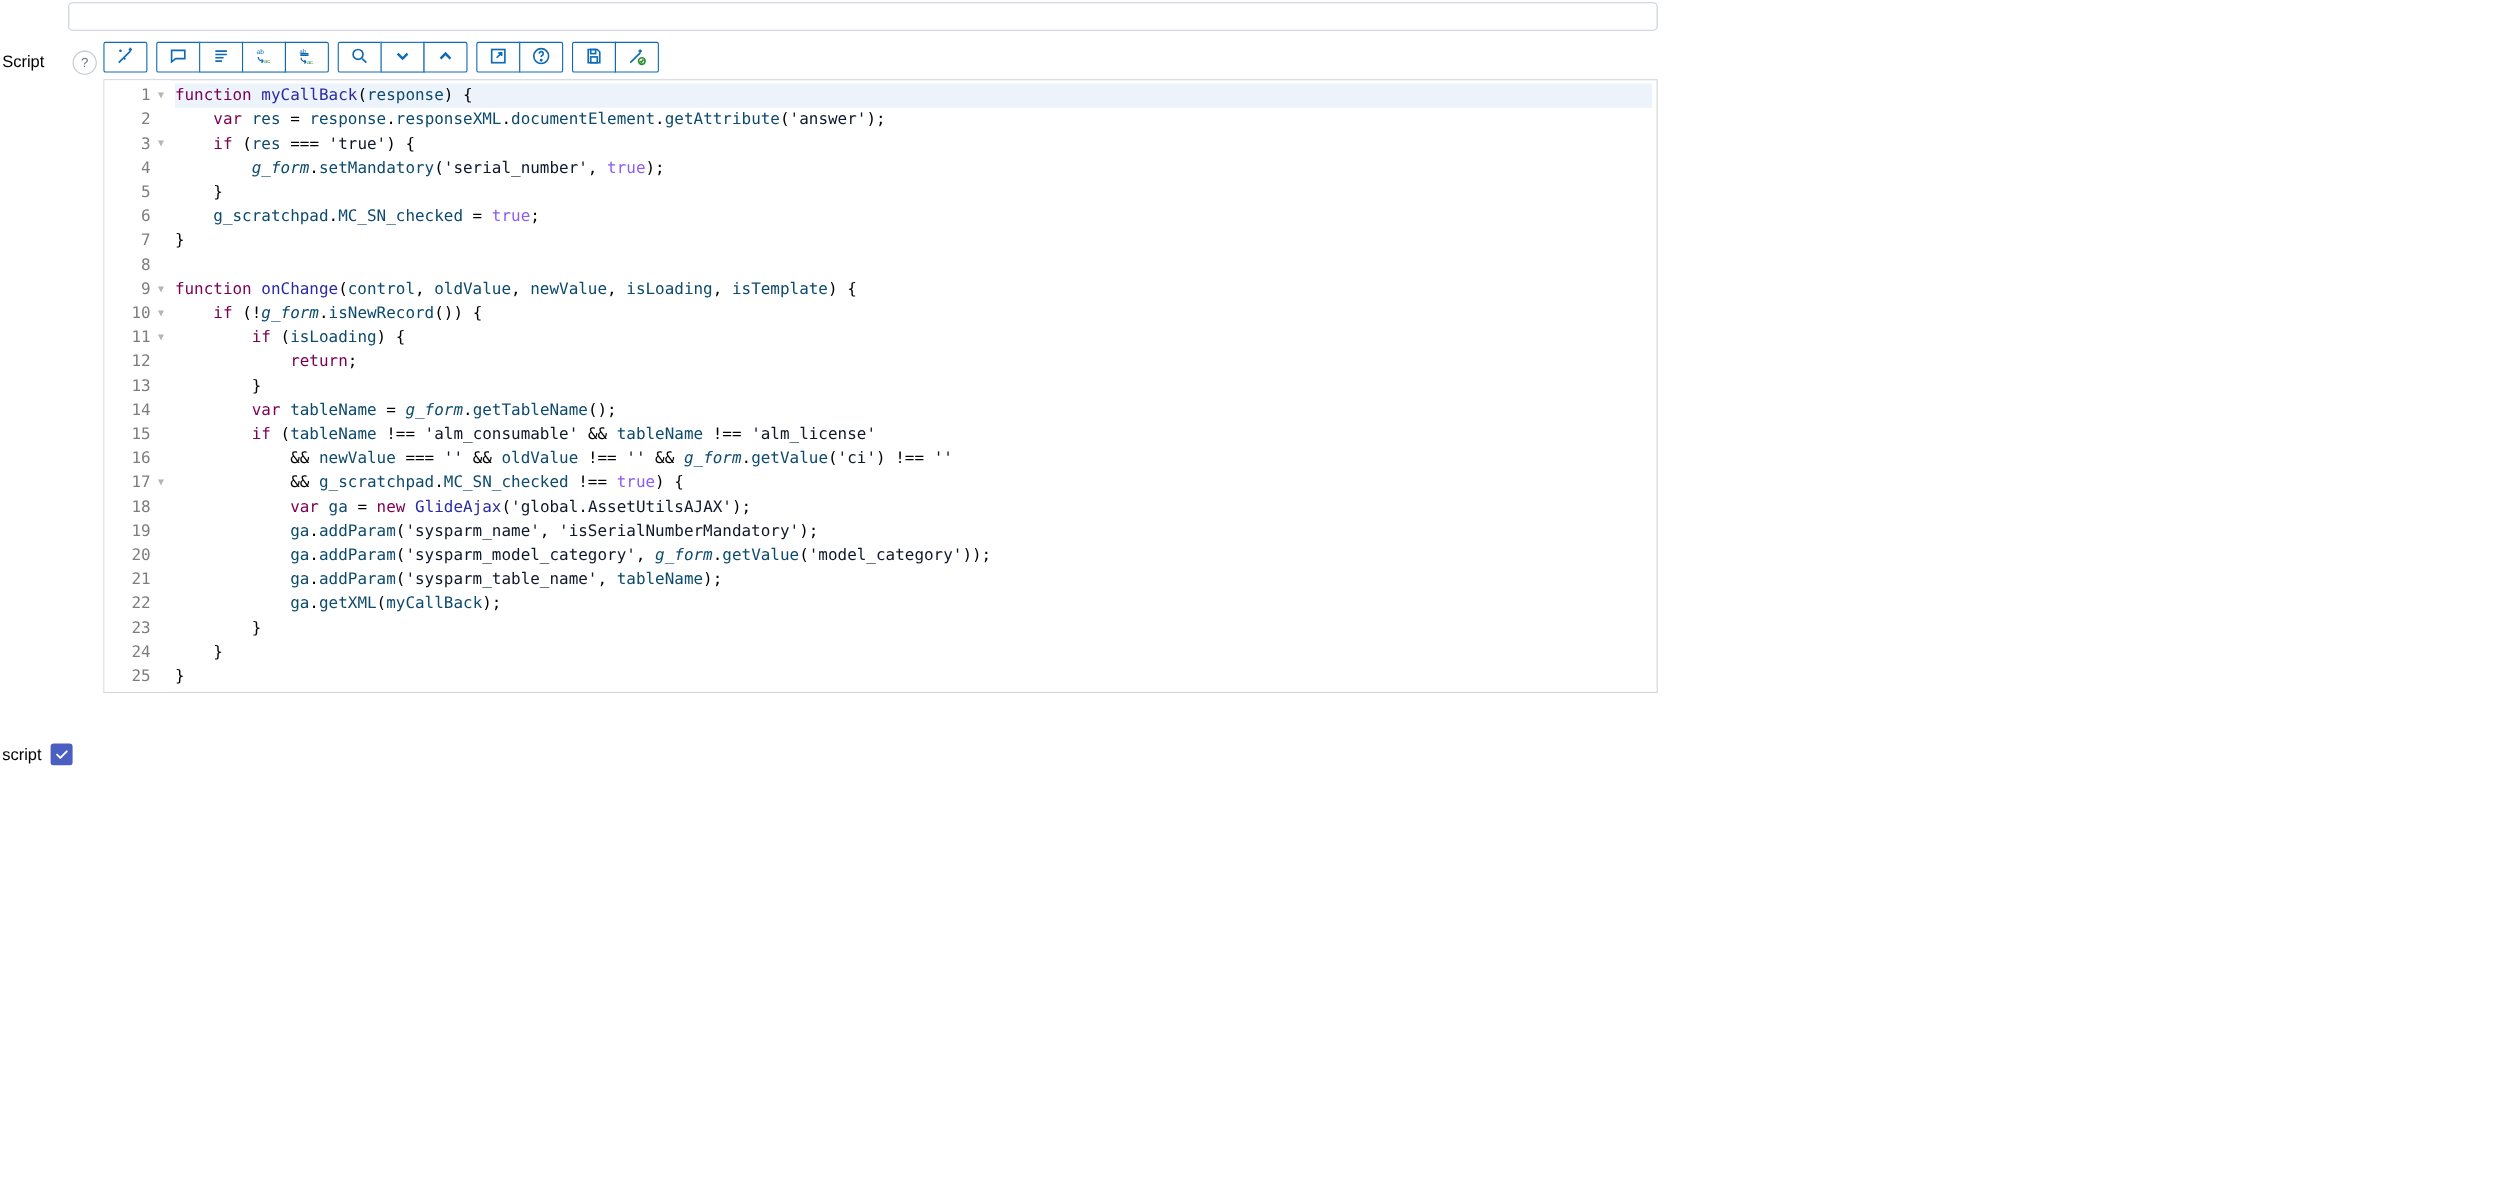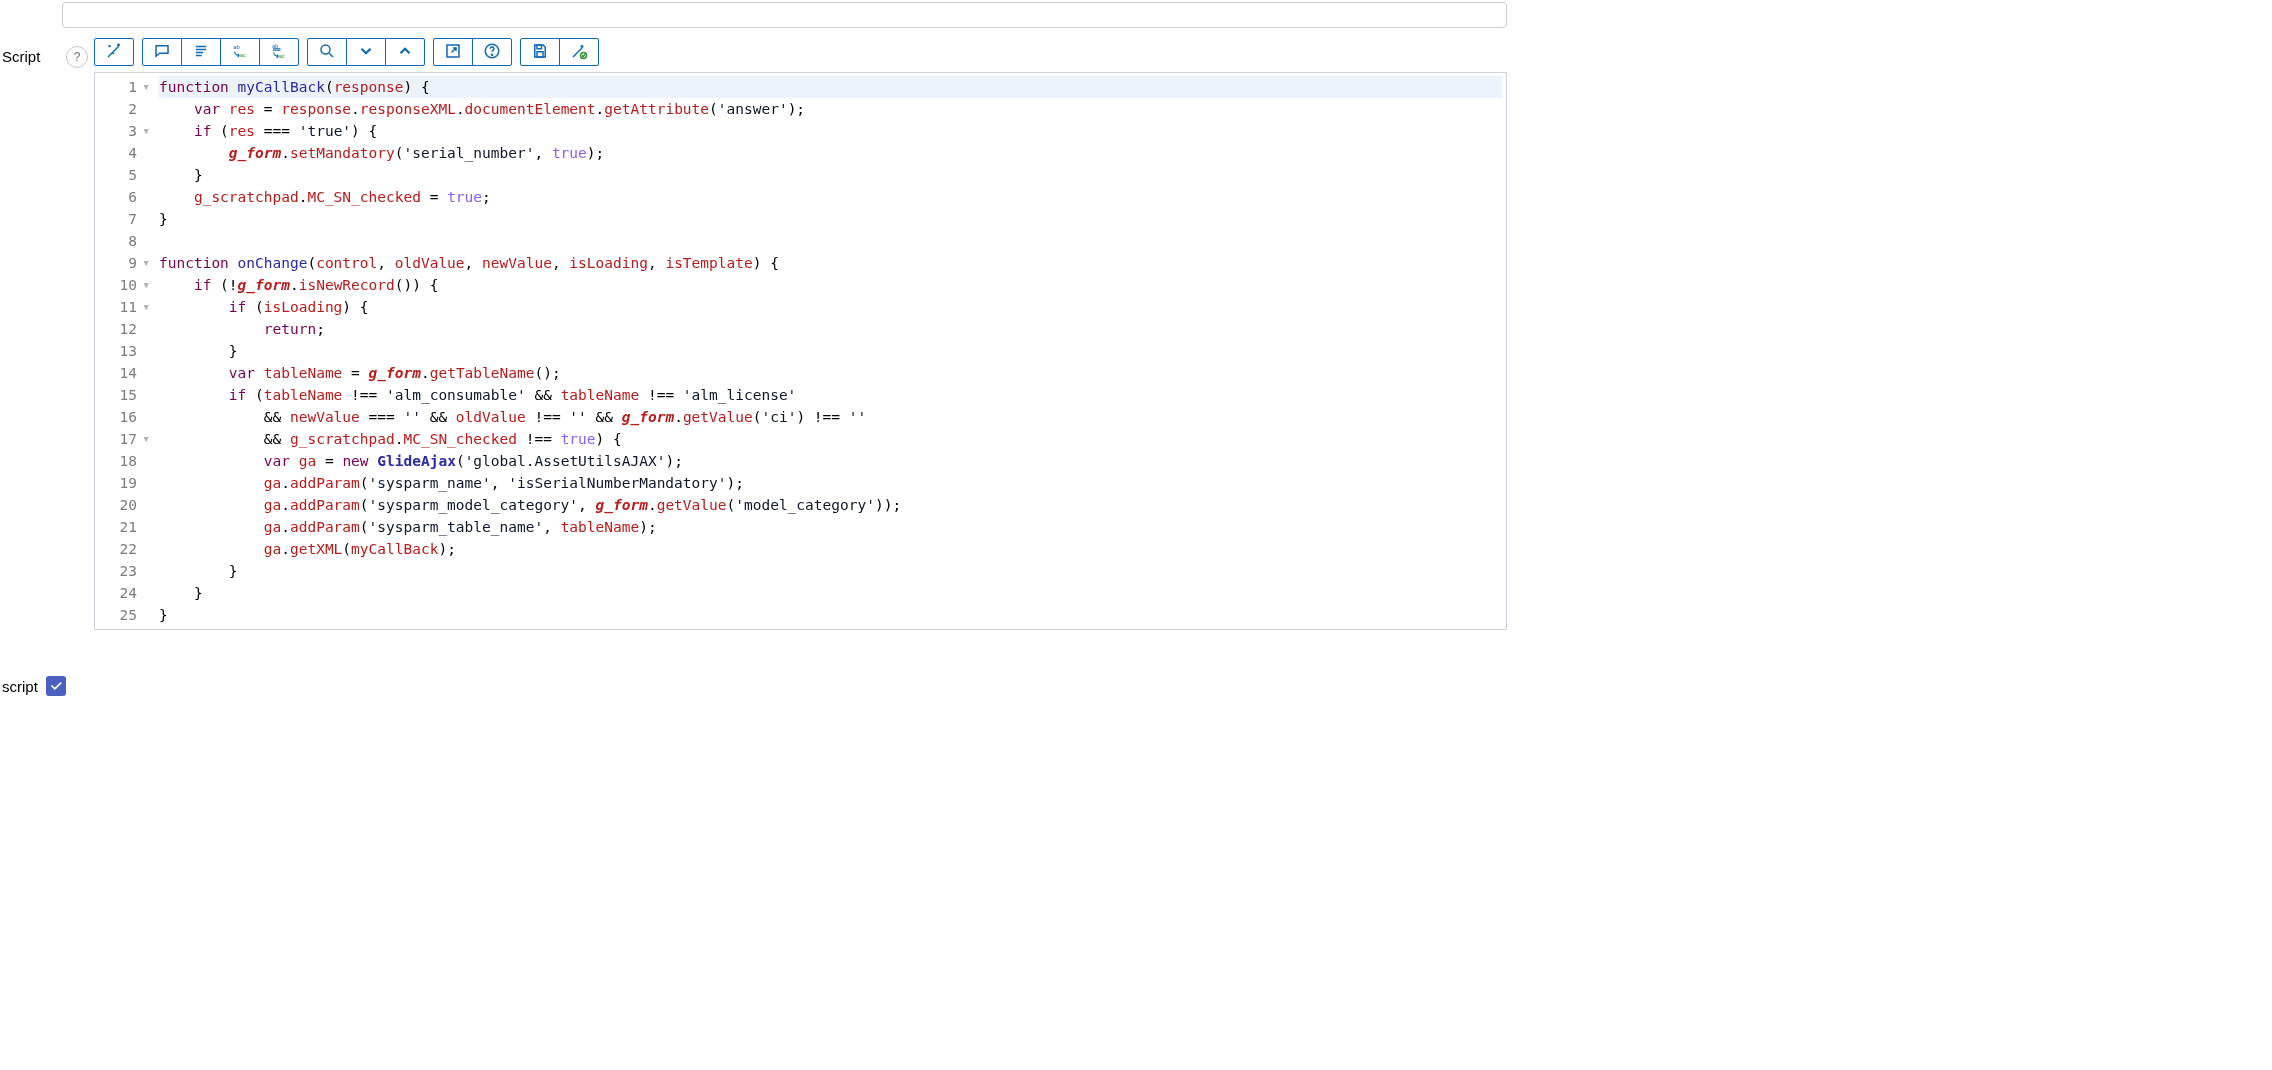"response" .id { color: #b91c1c -> #0c4a6e }
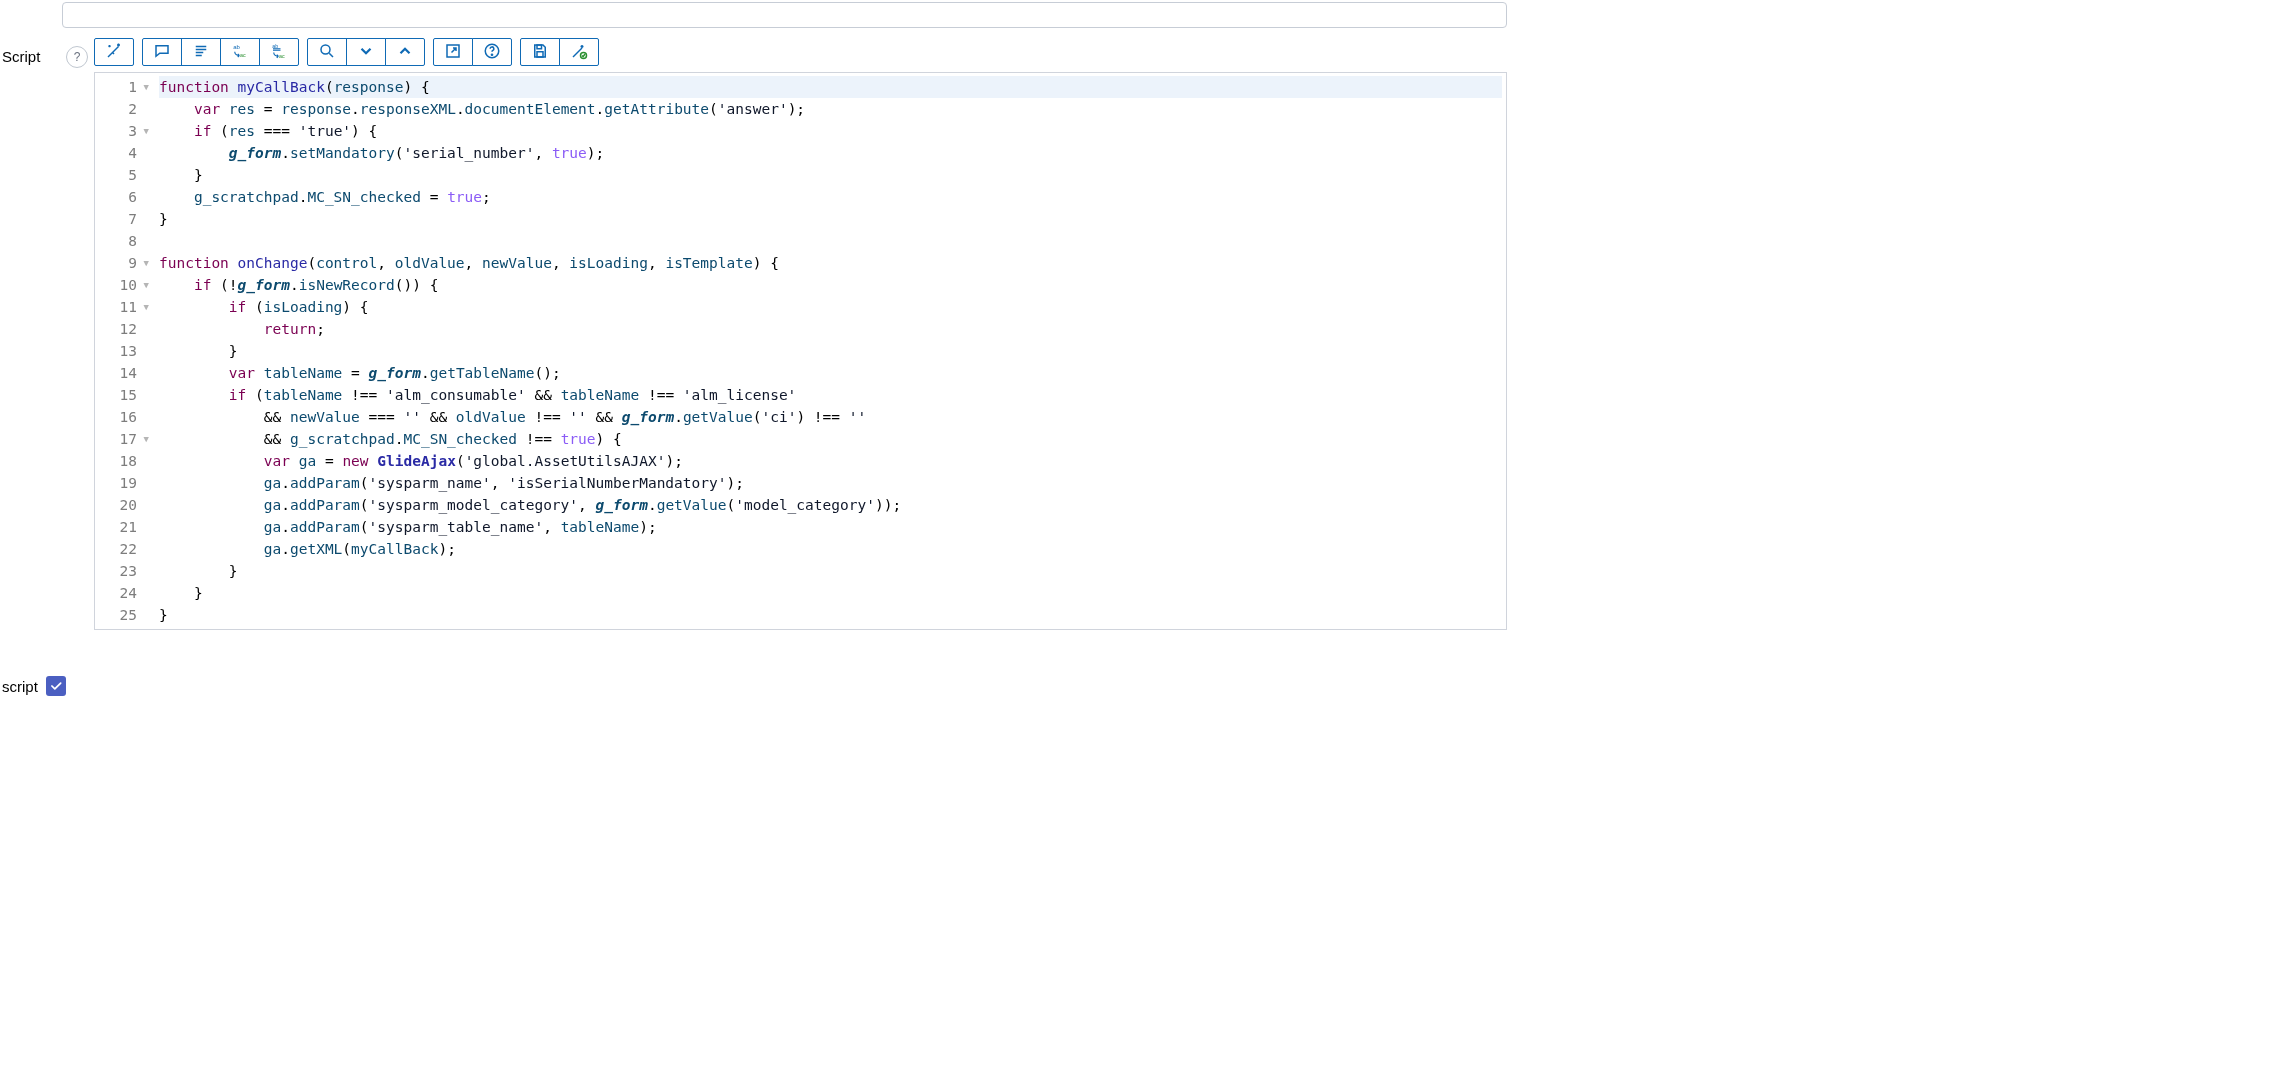"g_form" .bld { font-weight: bold -> normal }
